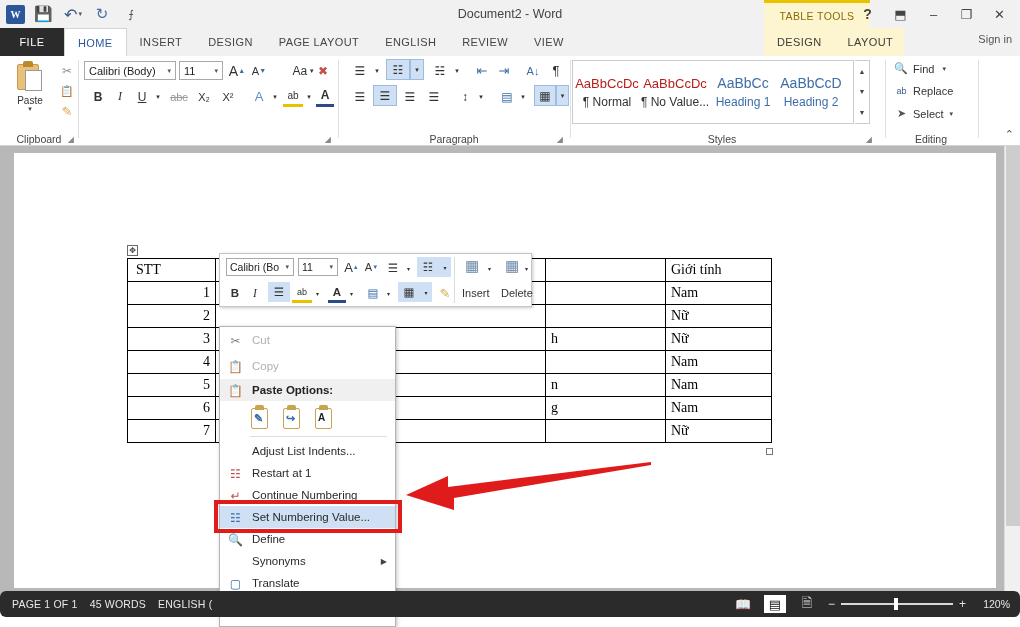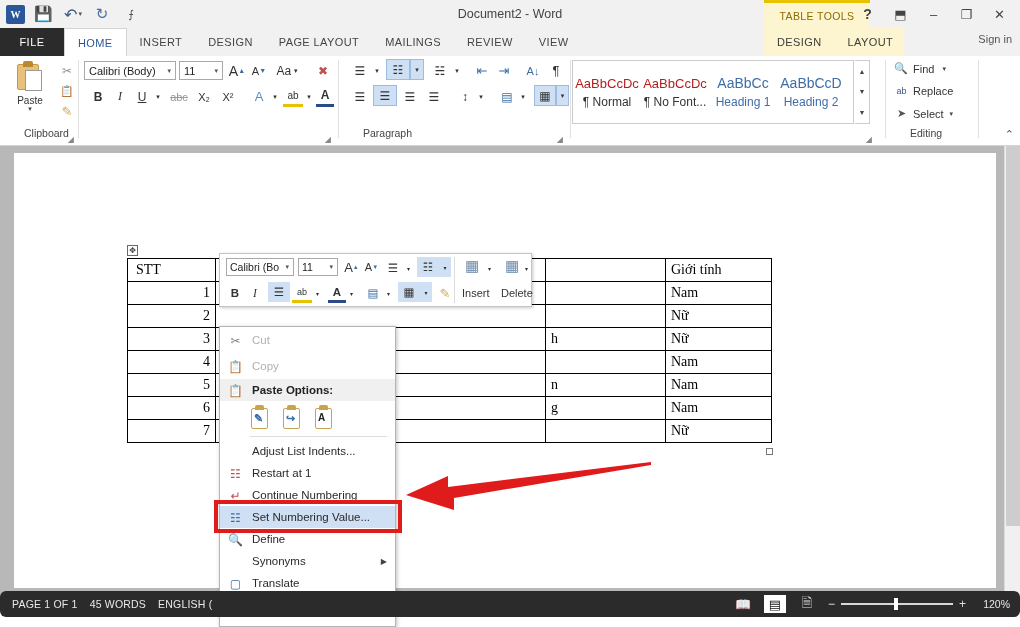"MAILINGS" div.tab { text: MAILINGS -> ENGLISH }
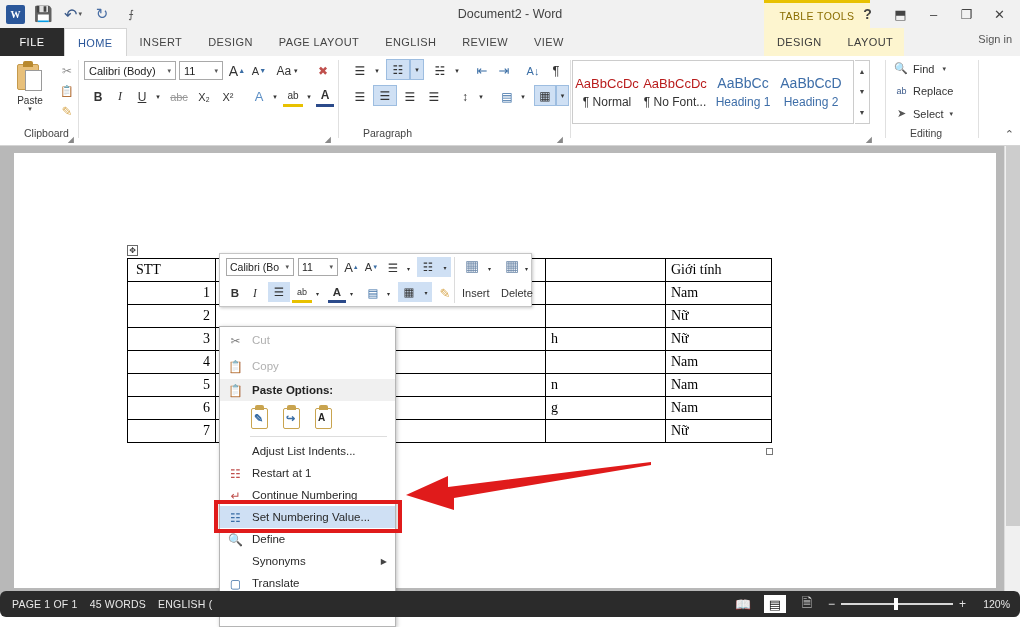"Aa" div.rbtn { left: 188px -> 204px }
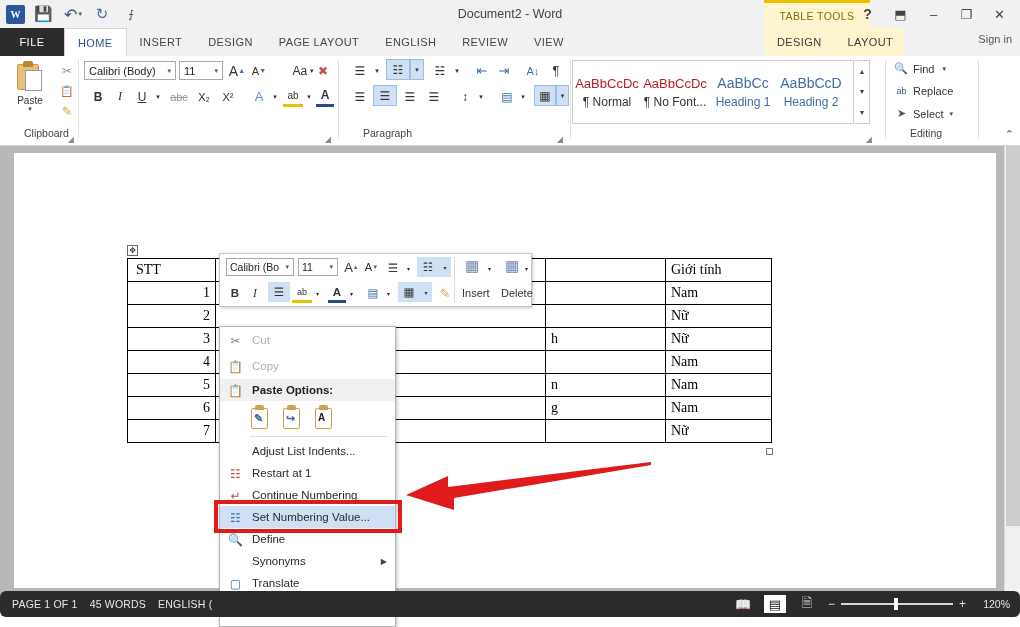"¶ No Font..." div.style-name { text: Font -> Value }
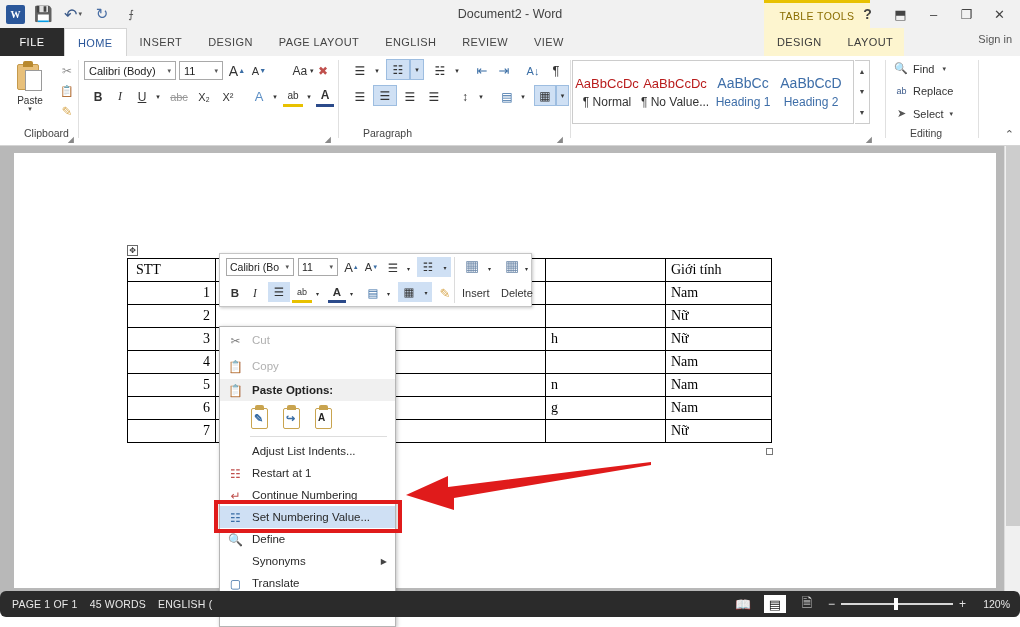"Clipboard" .rgroup-label { bottom: 7px -> 1px; margin-left: 24px -> none; text-align: none -> center }
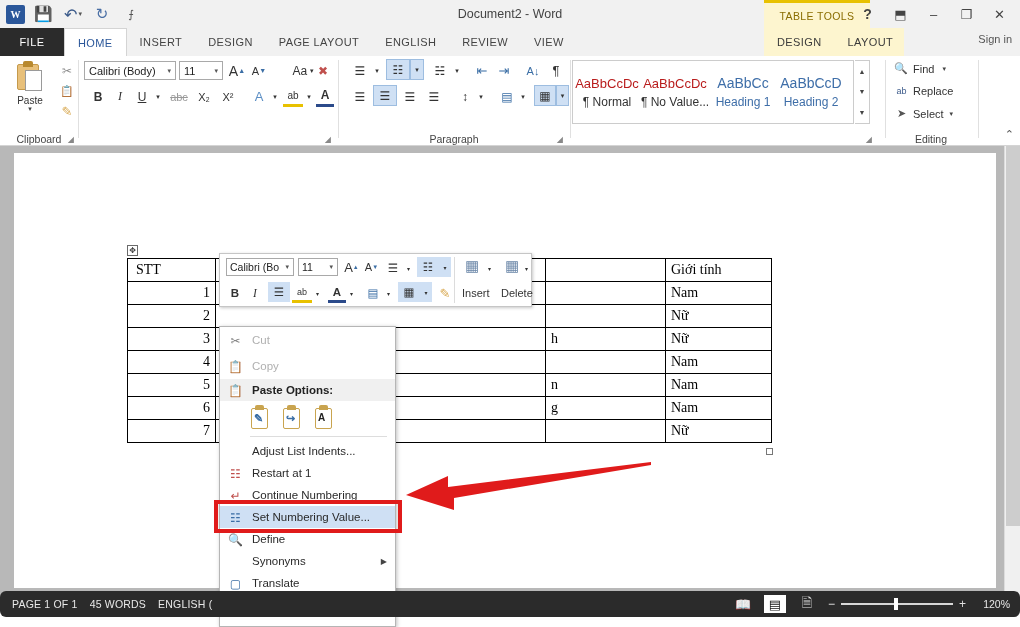"Styles" div.rgroup-label { html: none -> <div>Styles</div> }
